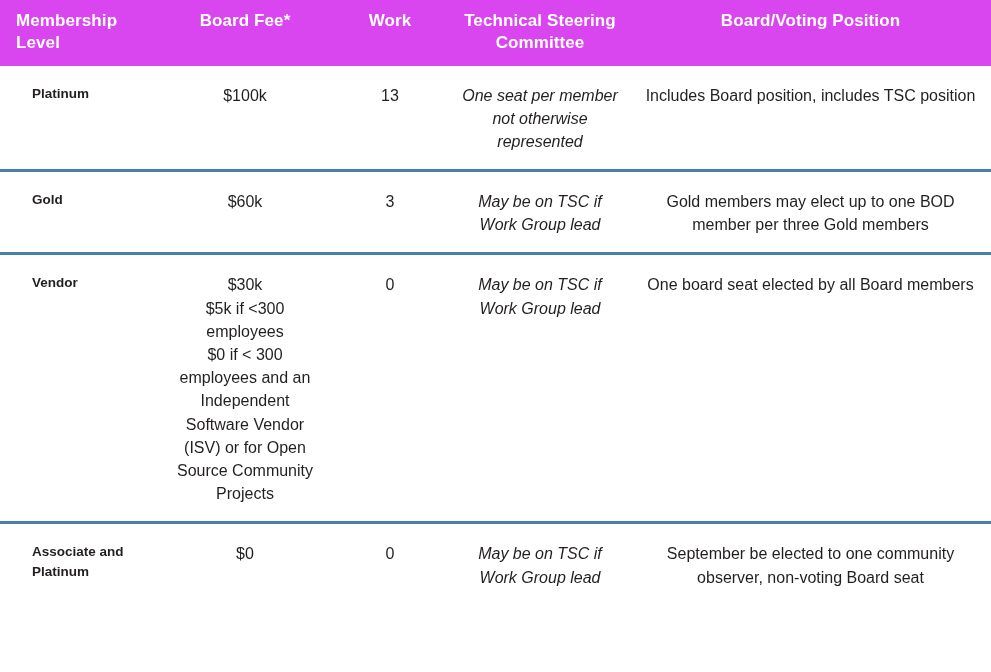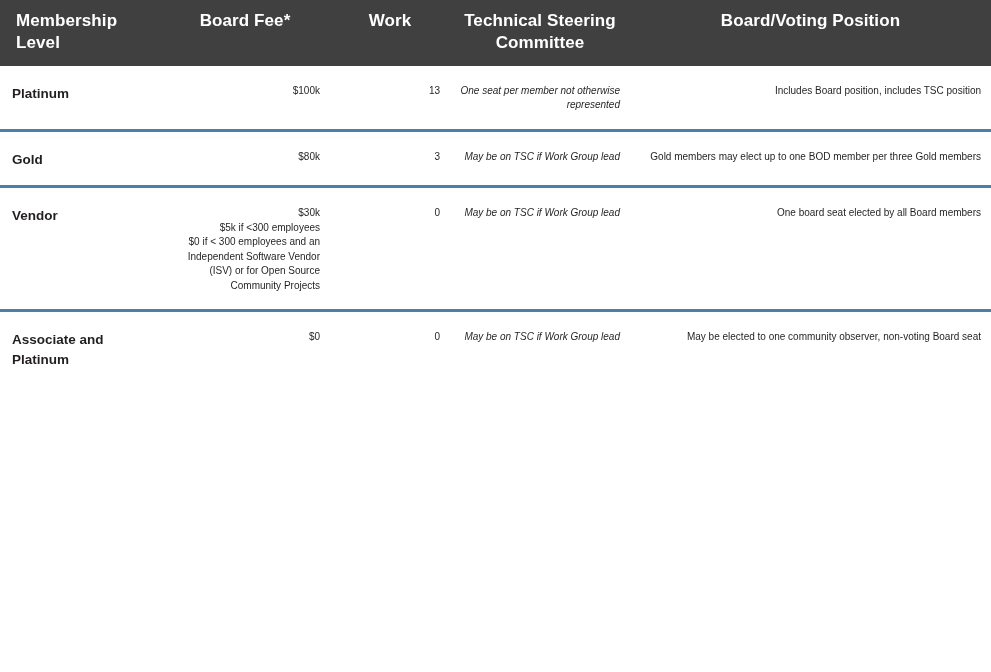"Membership Level" #membership-table th { background: #404040 -> #d946ef }
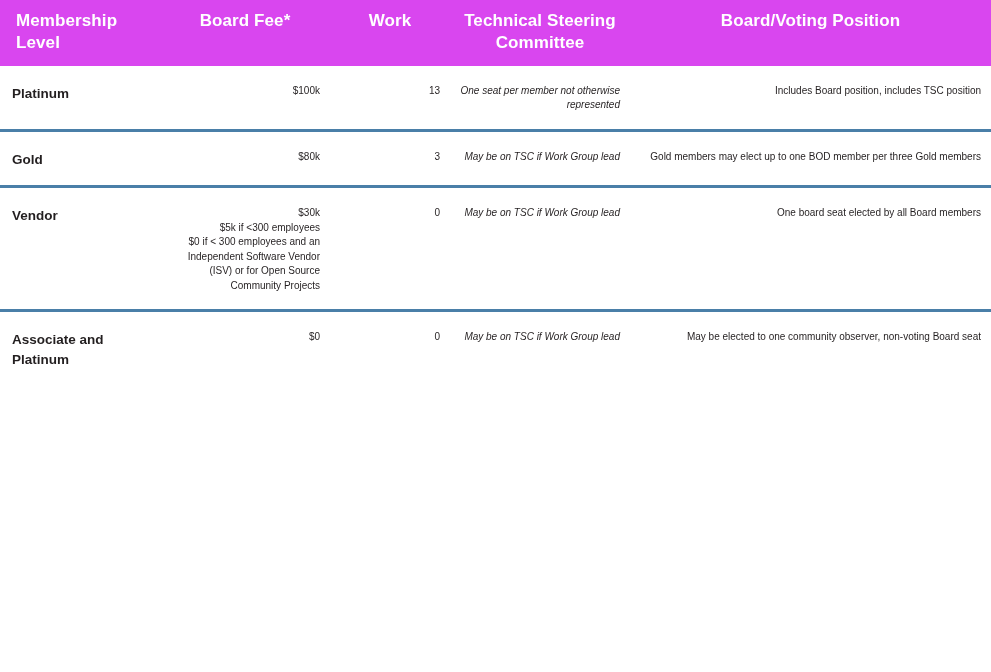"Platinum" #membership-table td.cell-level { padding-left: 12px -> 32px }
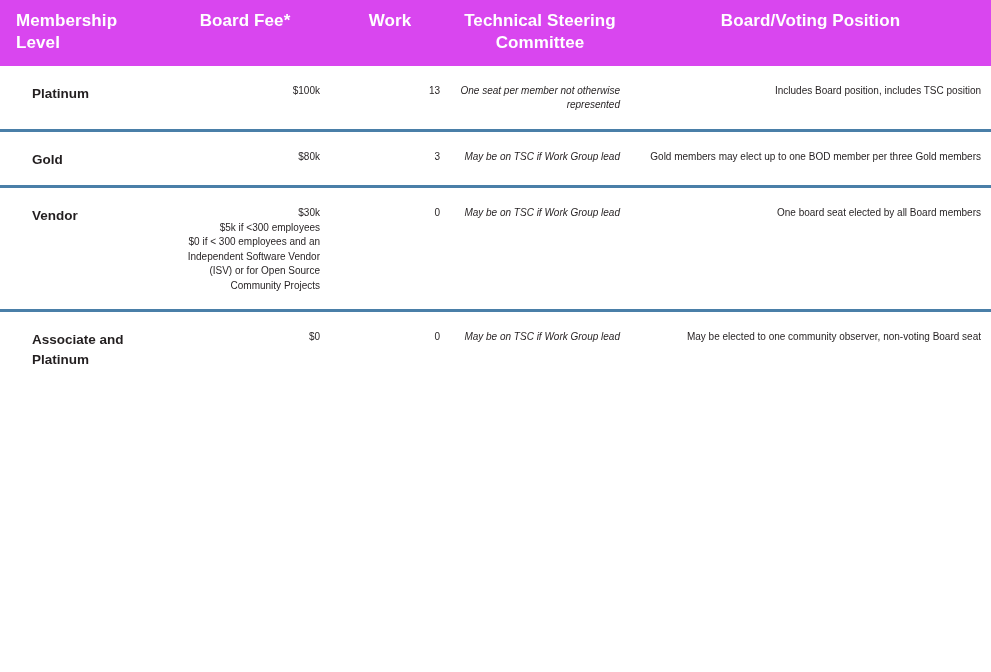"$100k" #membership-table td { font-size: 10px -> 16px; text-align: right -> center }
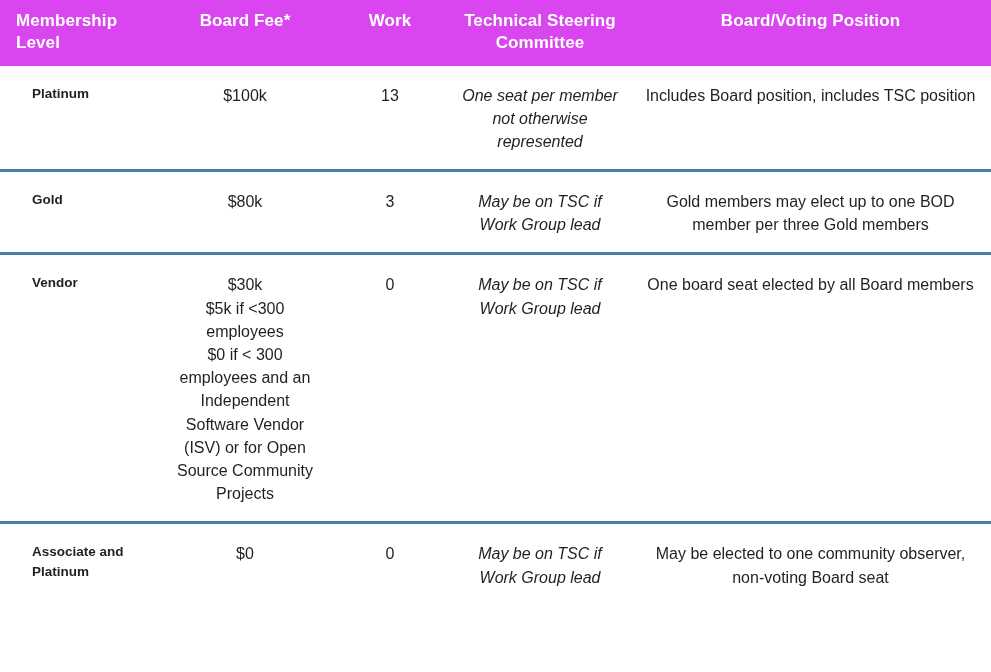"$80k" span.fee-line { text: $80k -> $60k }
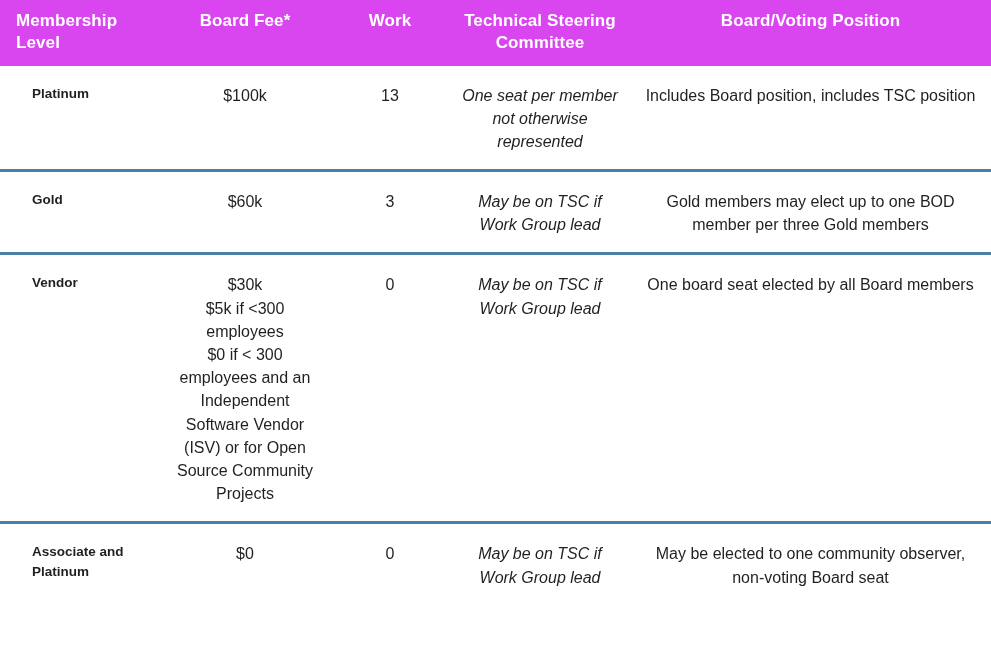"May be elected to one" td.board-cell { text: May -> September }
